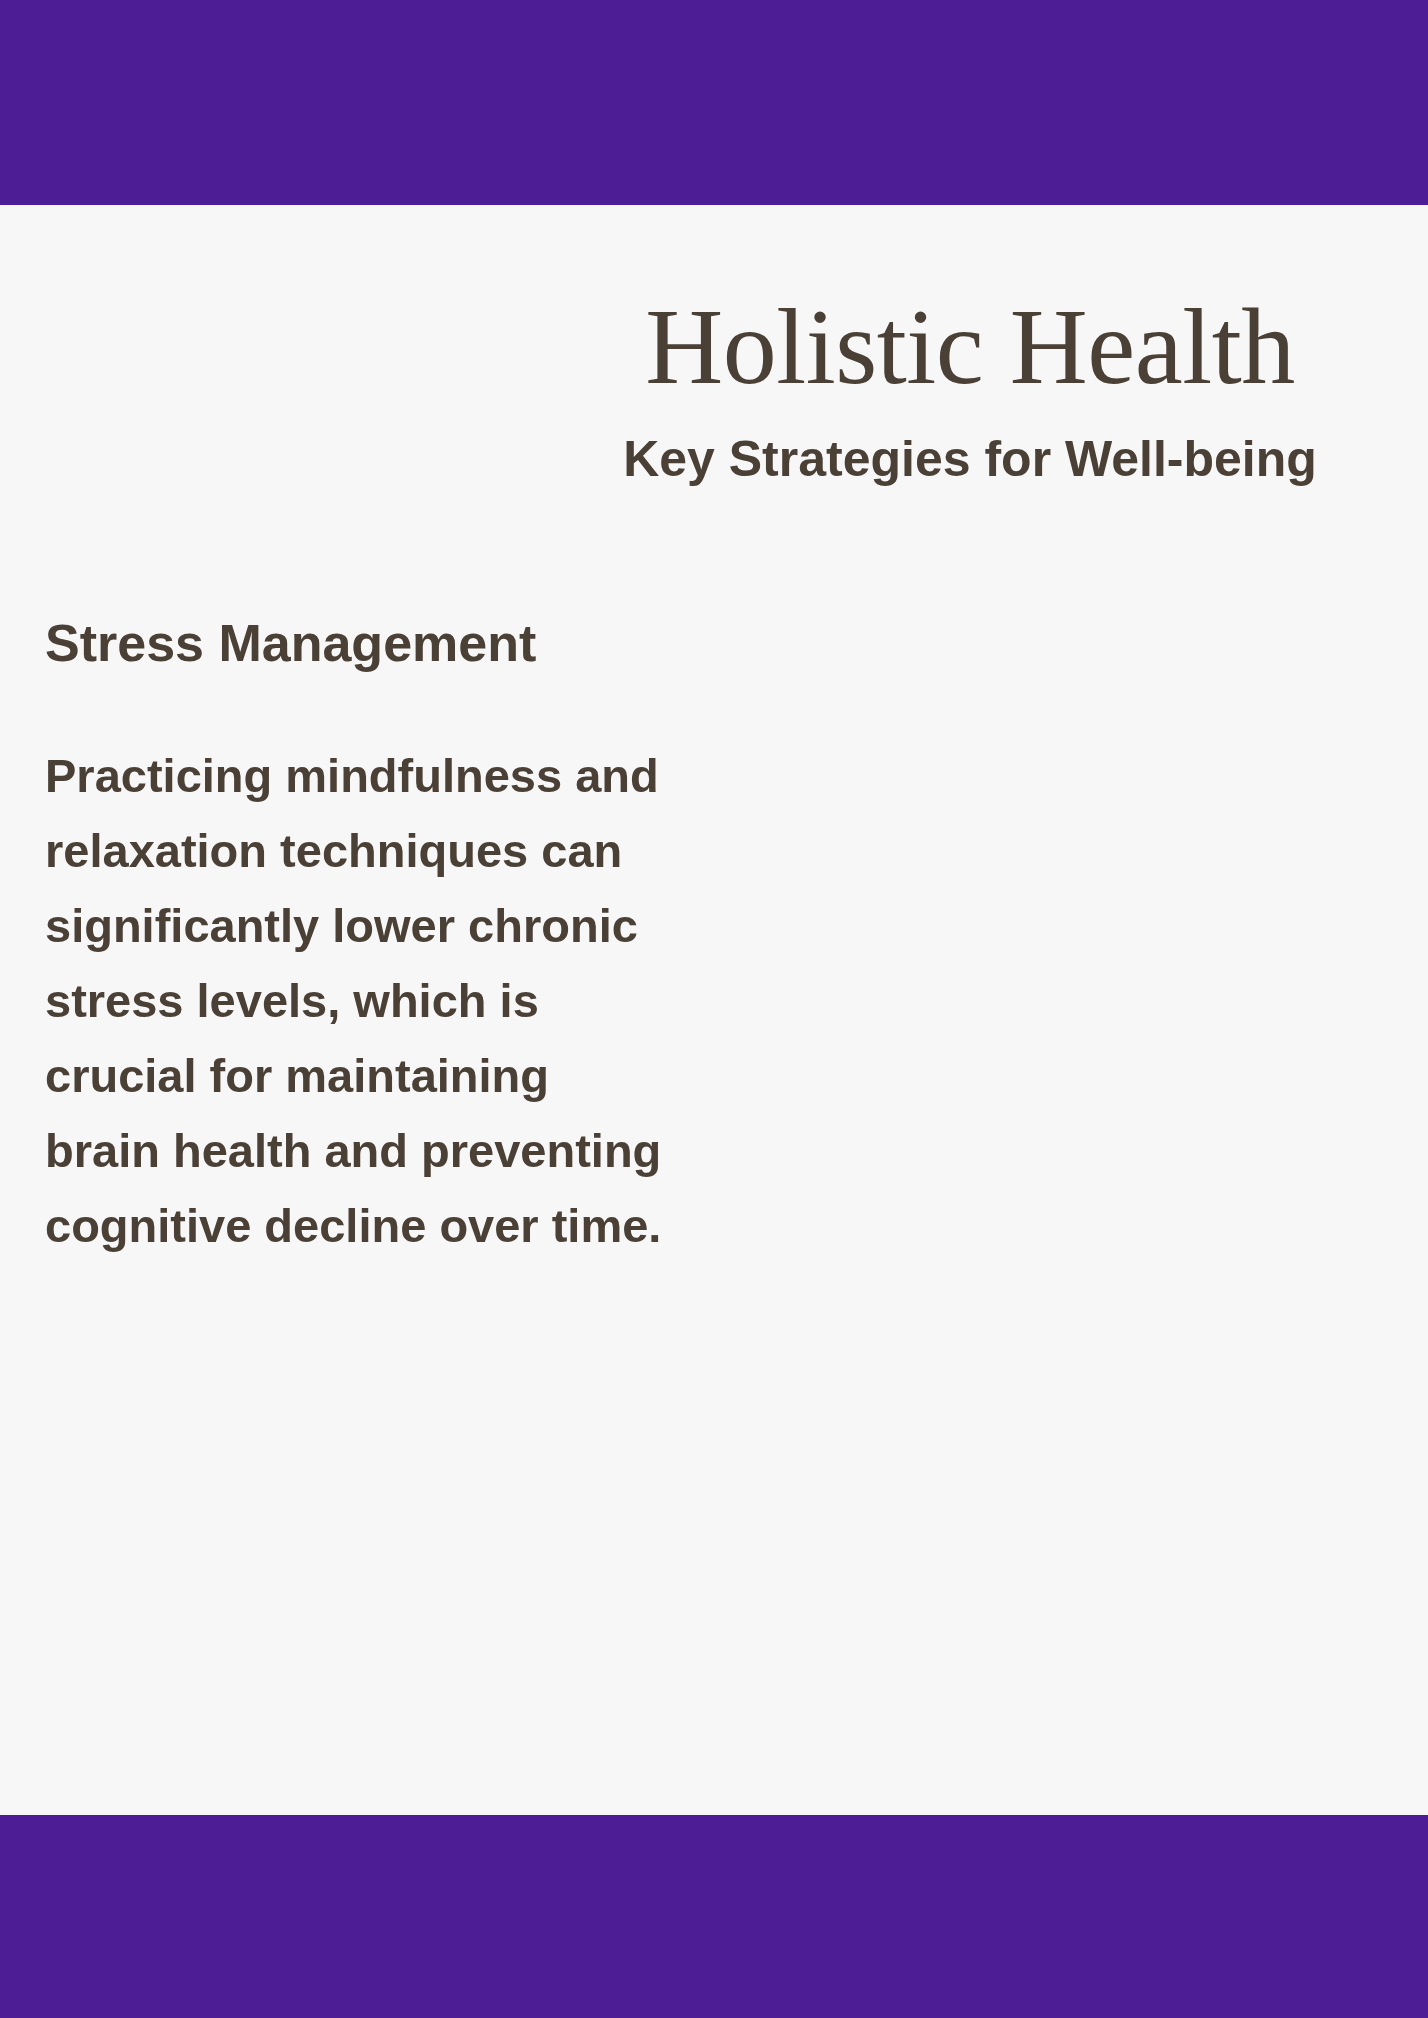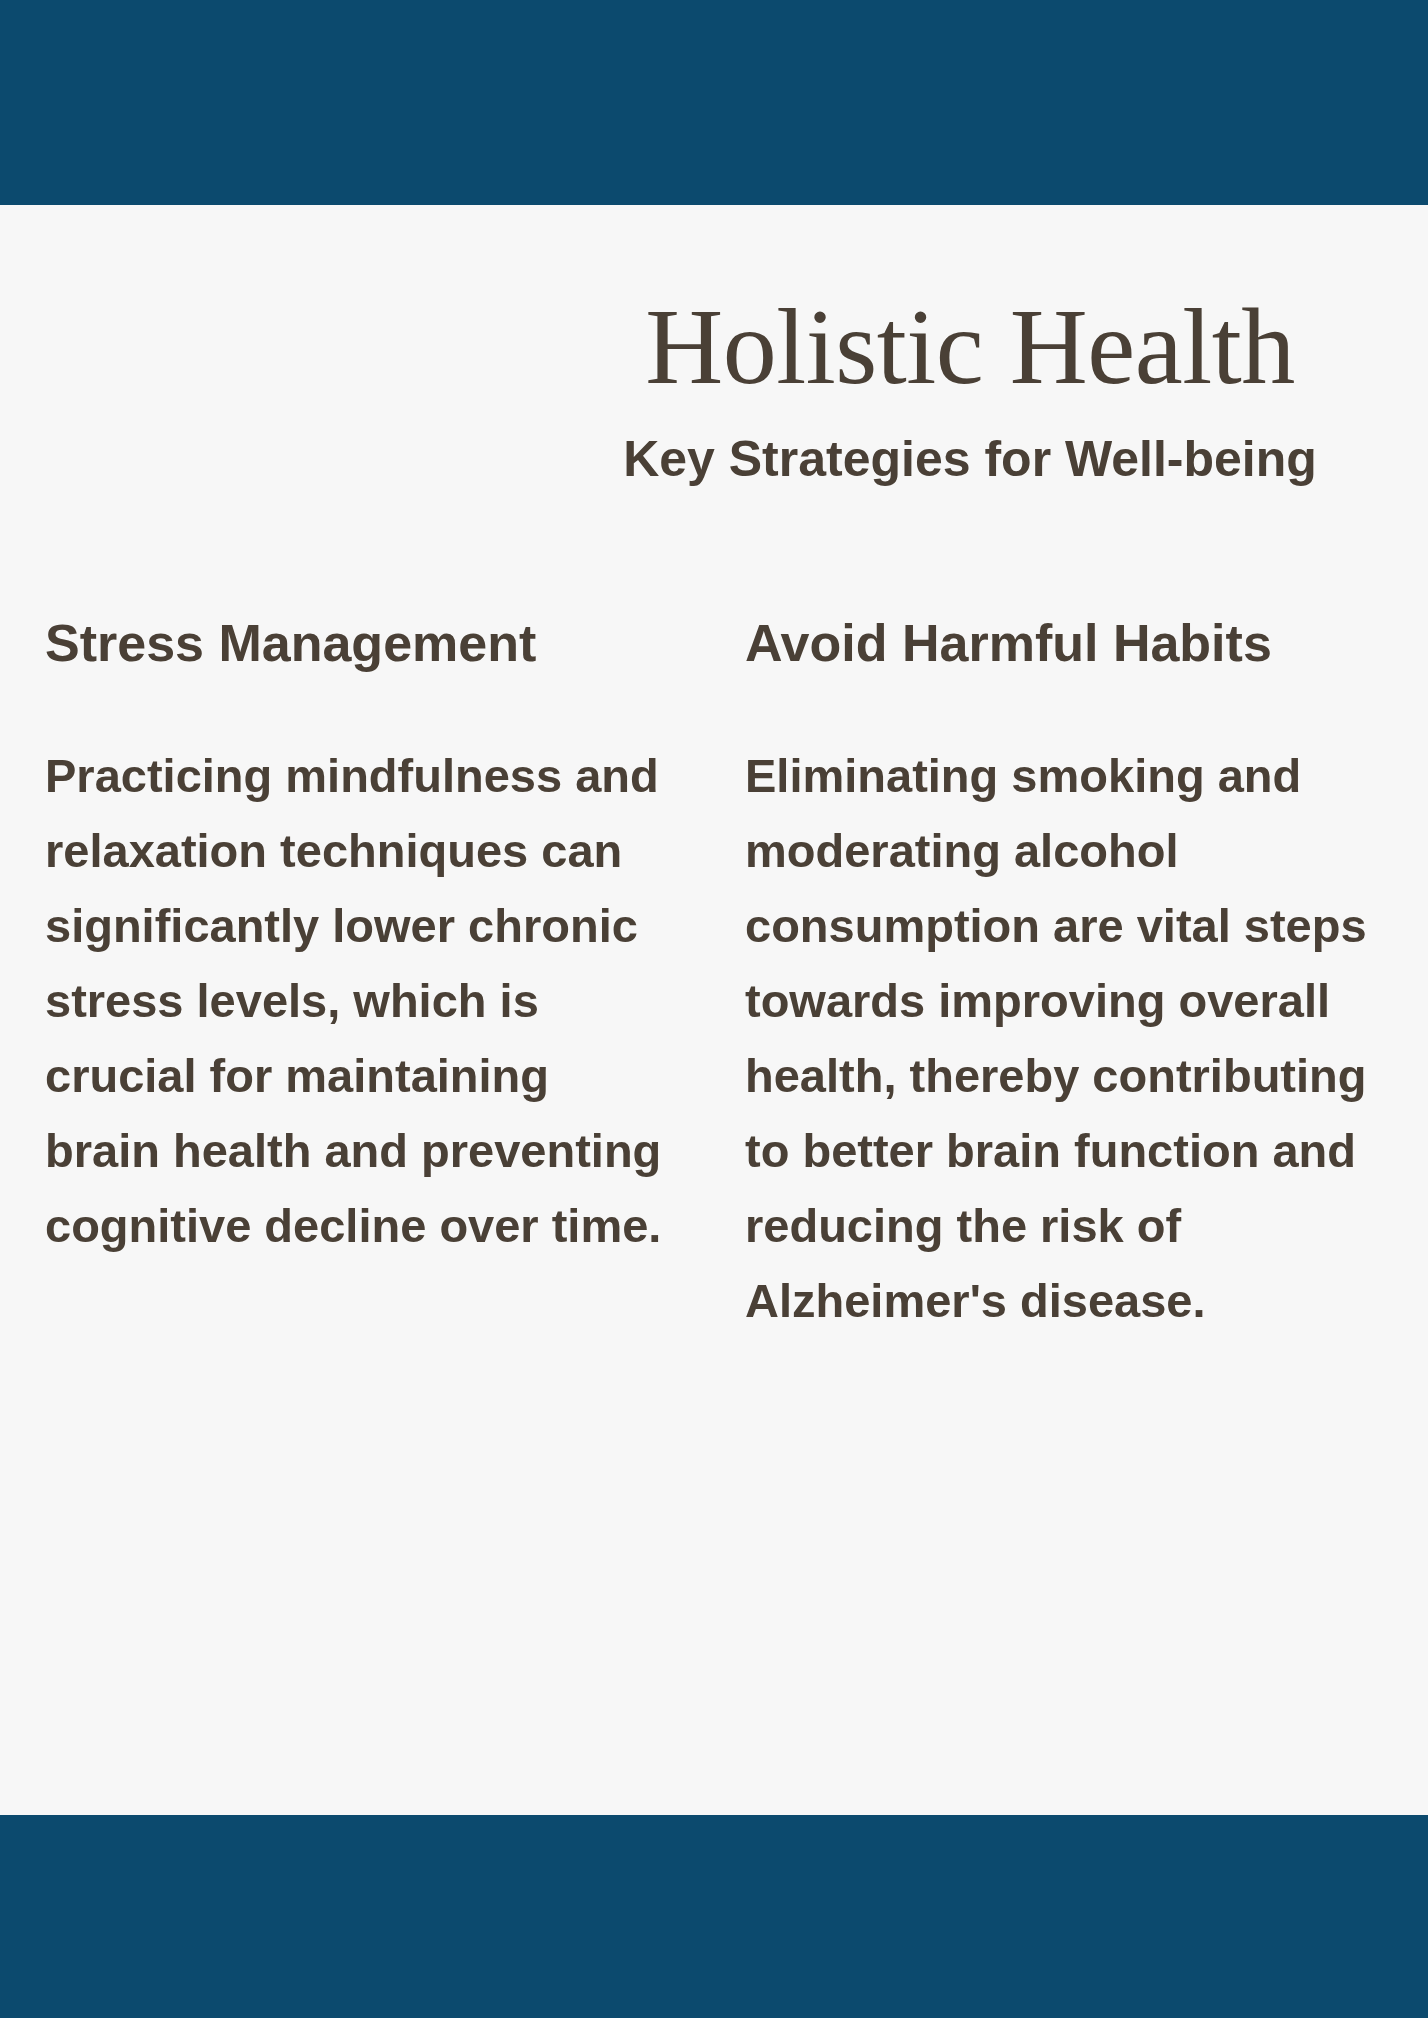"Holistic Health" #canvas { background: #0c4a6e -> #4c1d95 }
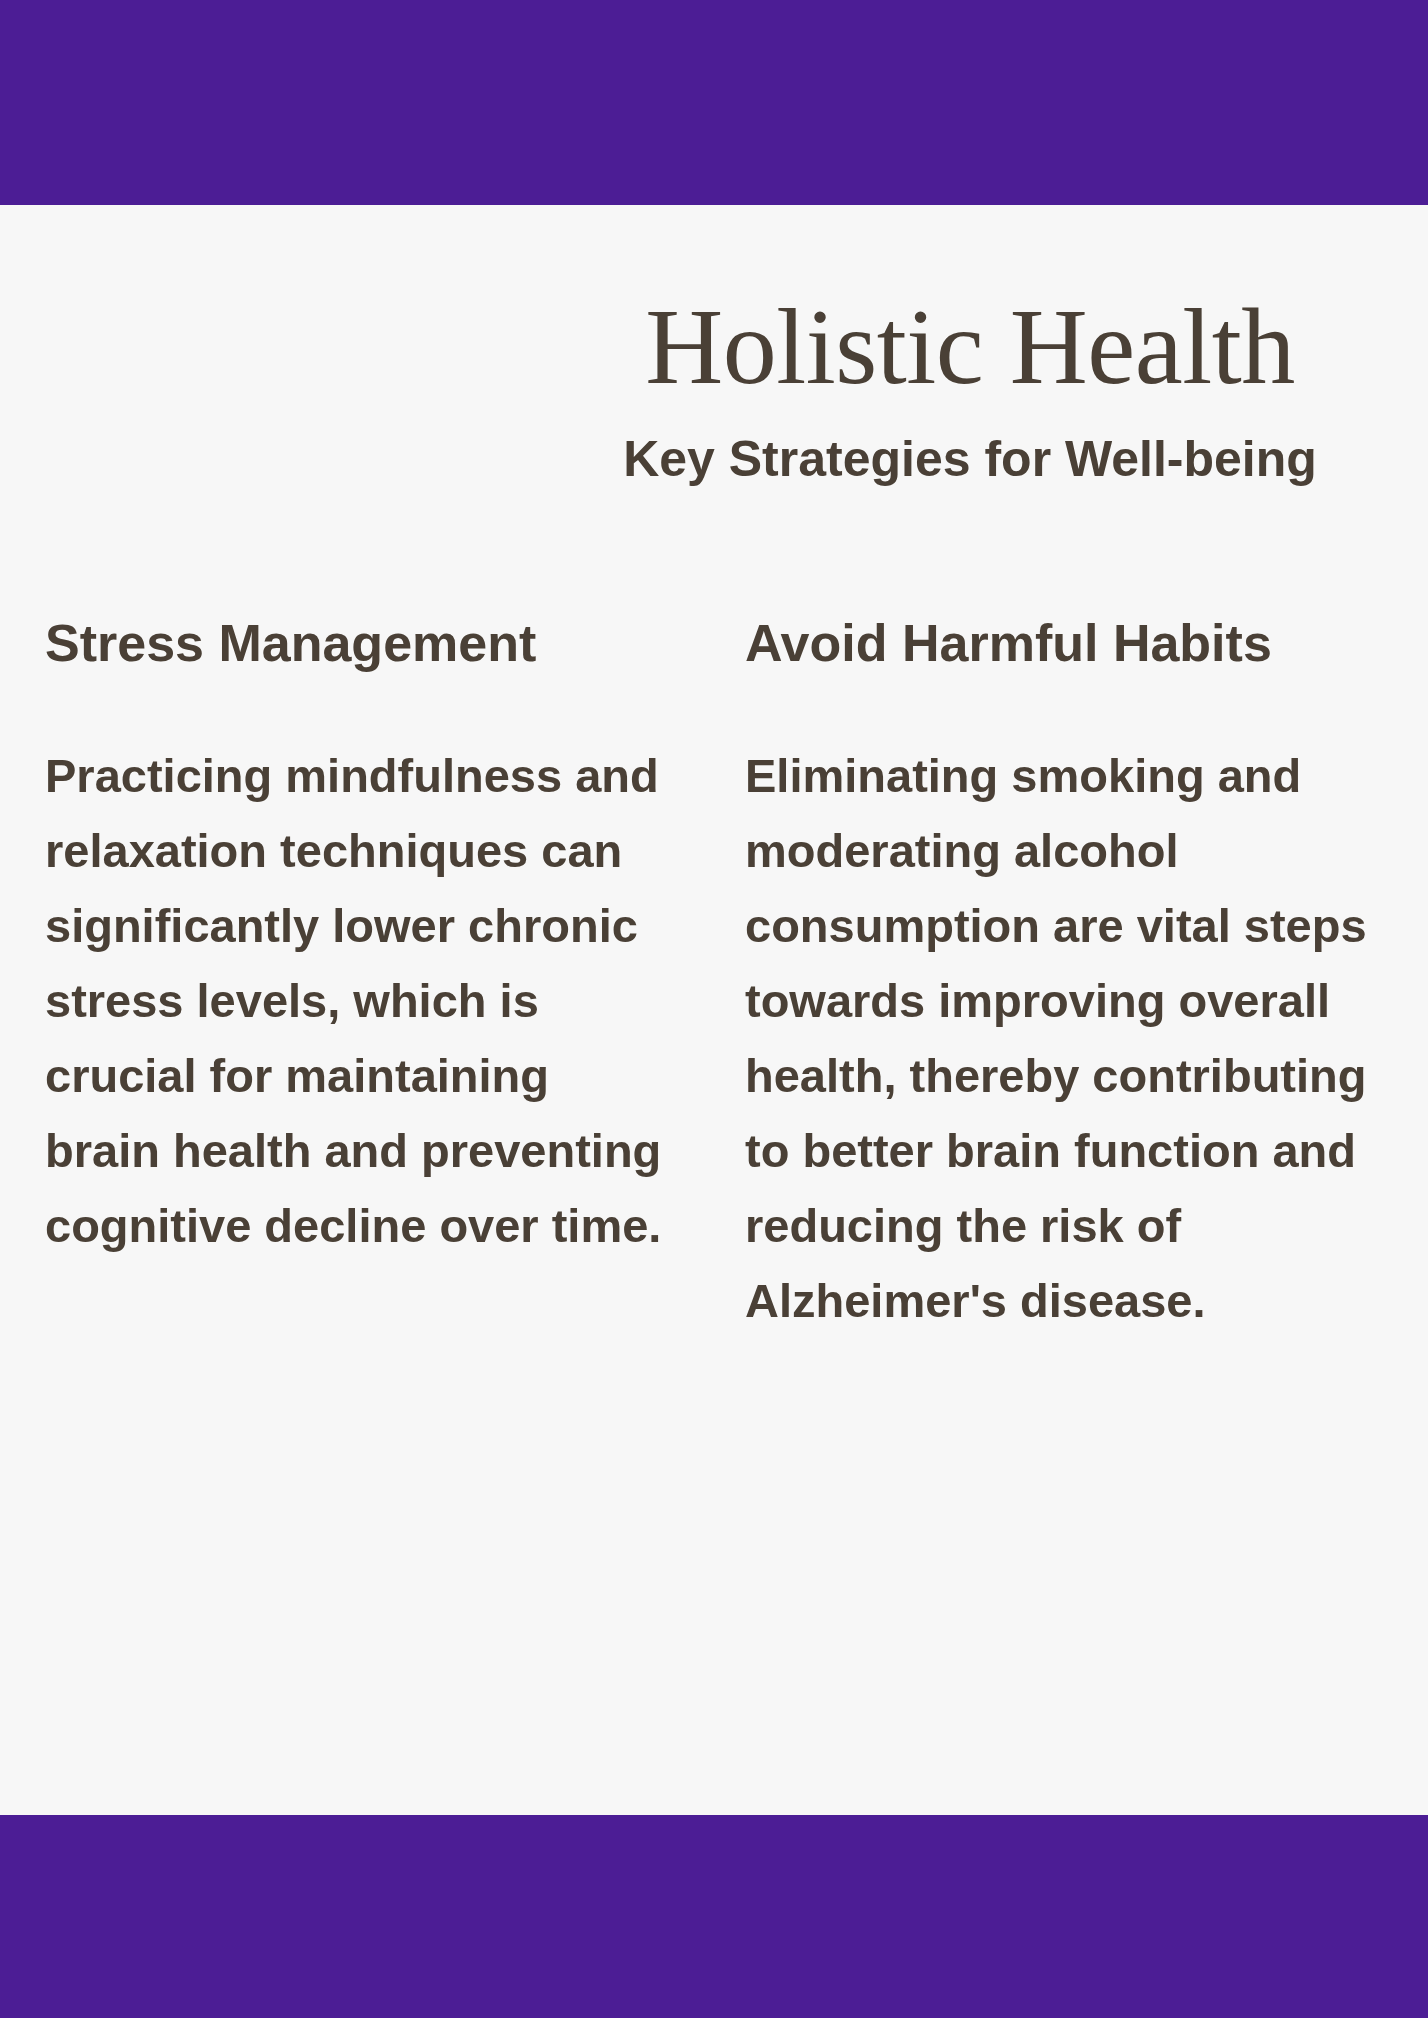"Avoid Harmful Habits" article.column { html: <article> <h3>Avoid Harmful Habits</h3> <p>Eliminating smoking and moderating alcohol consumption are vital steps towards improving overall health, thereby contributing to better brain function and reducing the risk of Alzheimer's disease.</p> </article> -> none }
